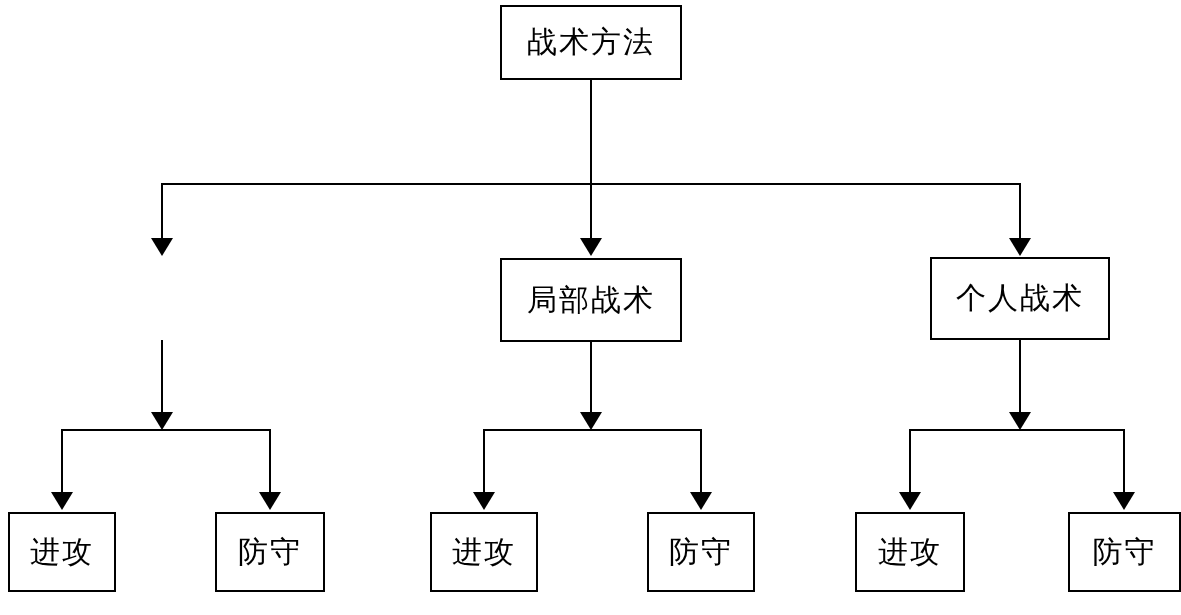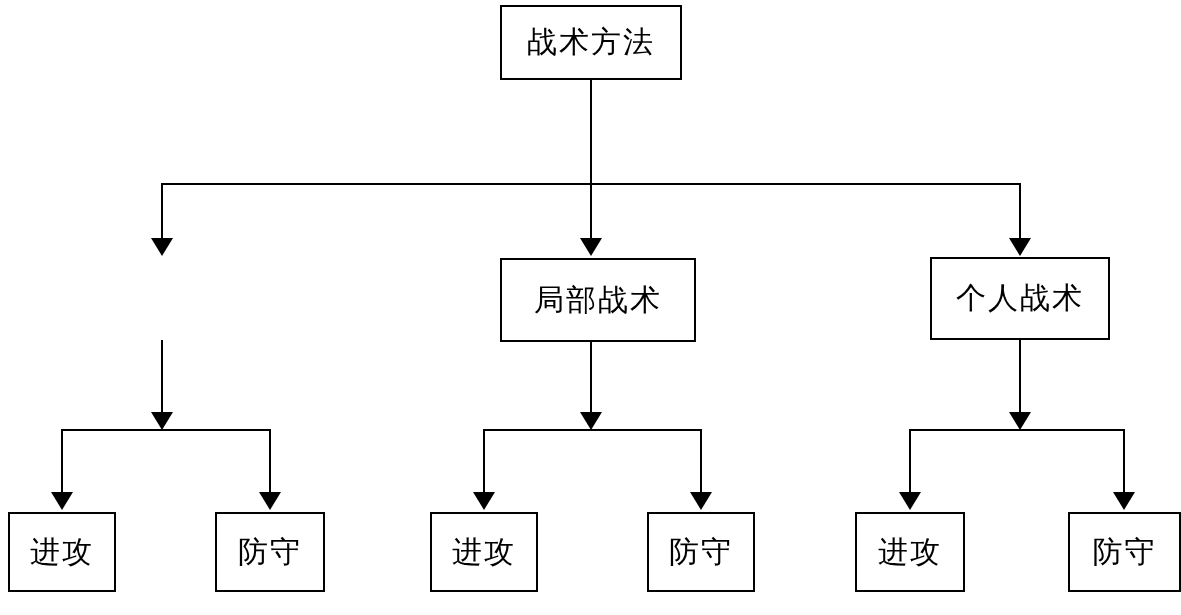"局部战术" div.node { width: 196px -> 182px }
